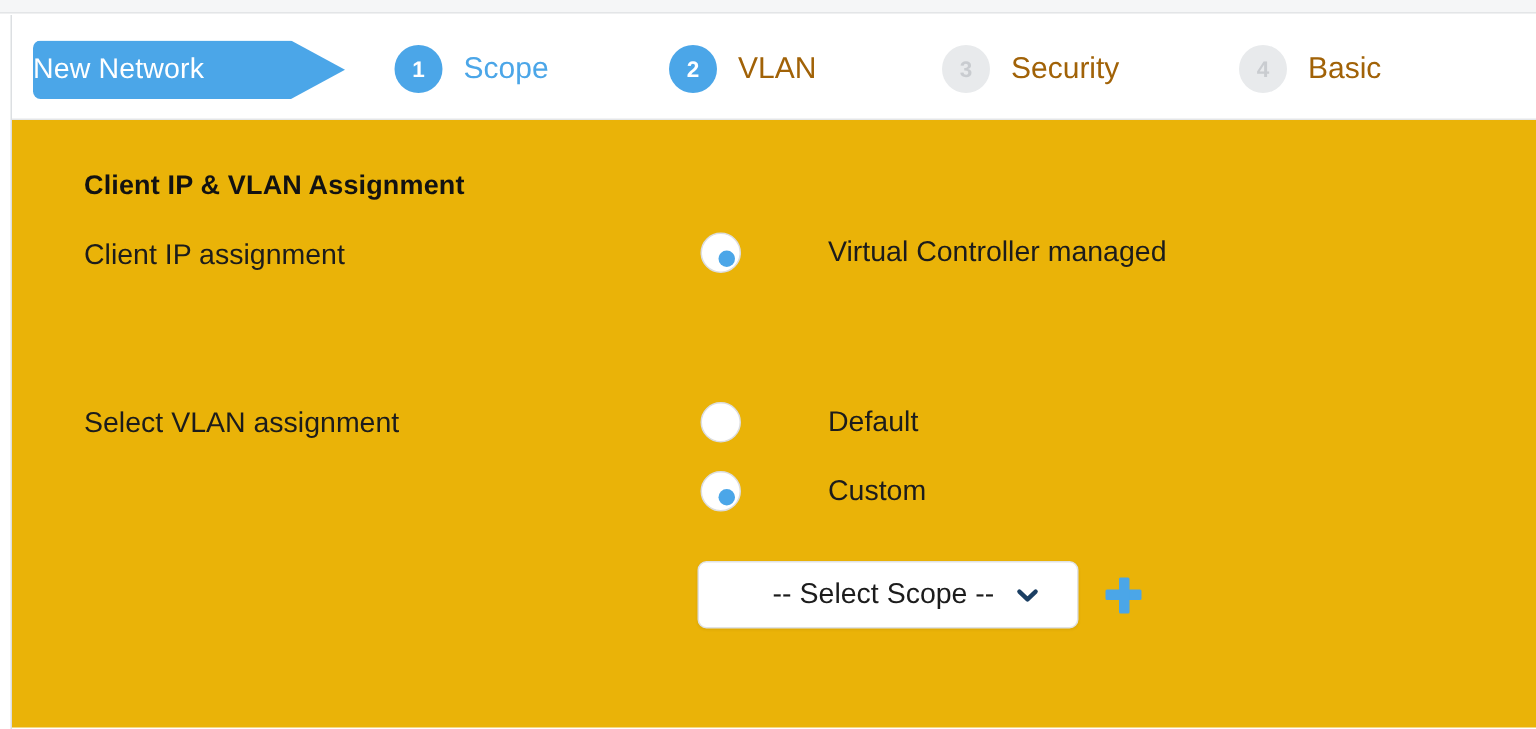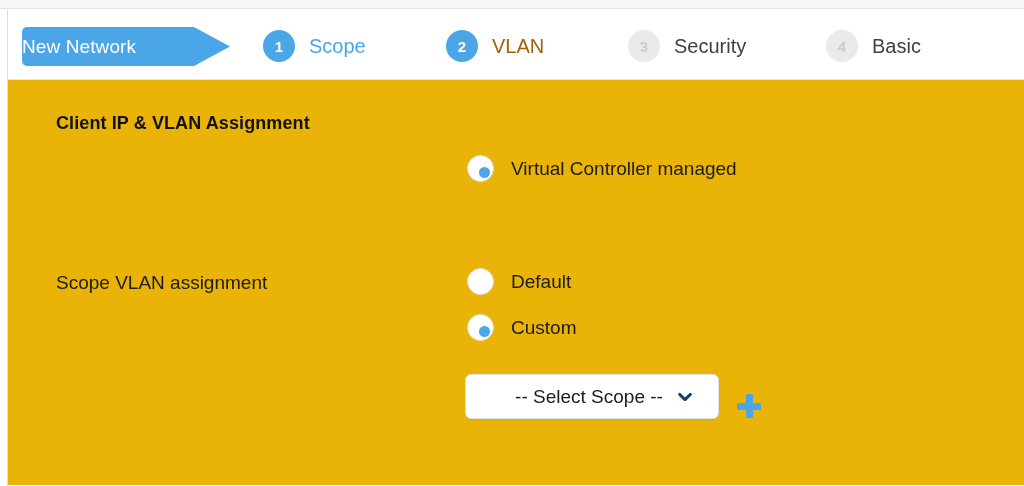"Security" .step.inactive .step-label { color: #404040 -> #a16207 }
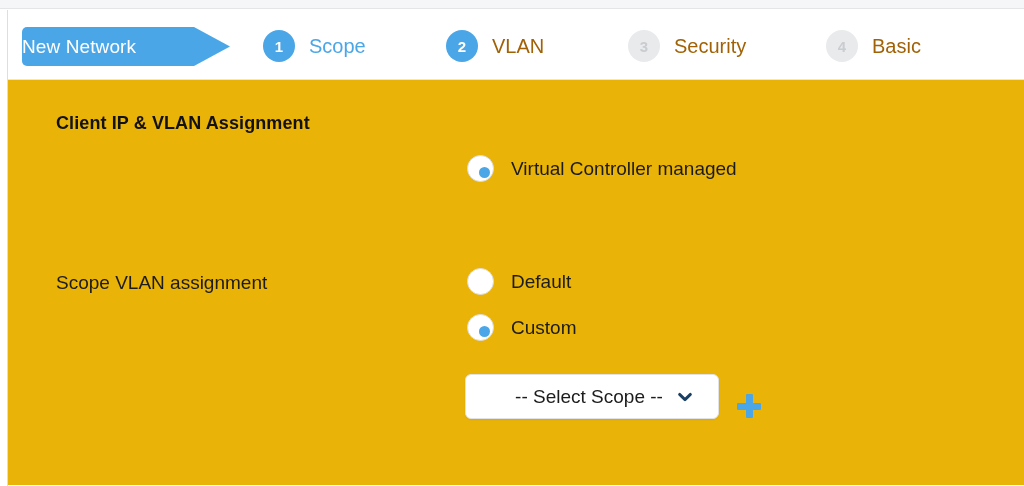"Client IP assignment" div.field-label { html: none -> <div>Client IP assignment</div> }
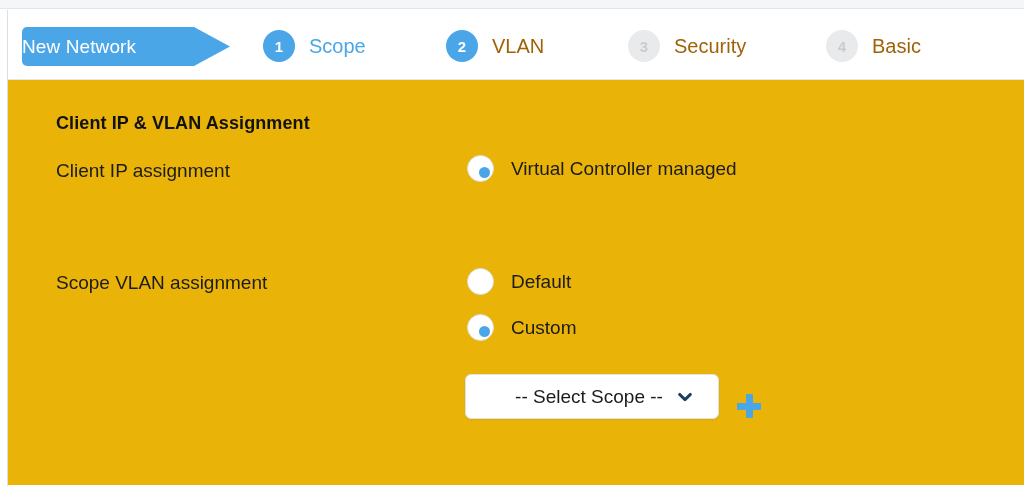"Virtual Controller managed" .radio-opt { gap: none -> 41px }
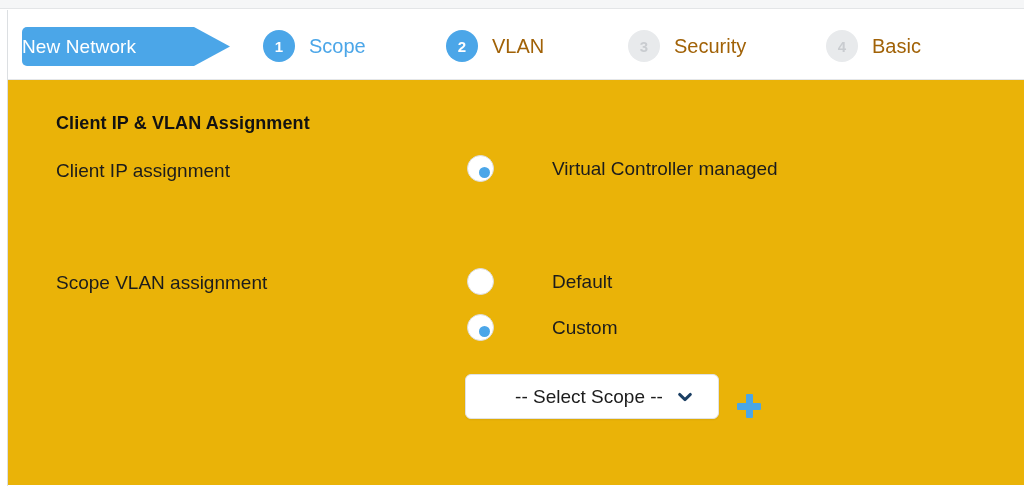"Scope VLAN assignment" div.field-label { text: Scope -> Select }
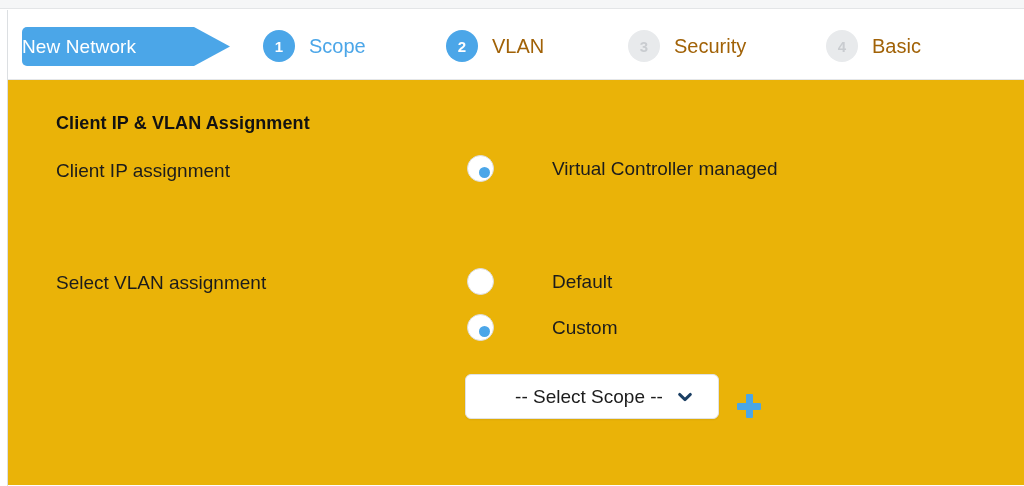"-- Select Scope --" .select-row { align-items: flex-end -> center }
